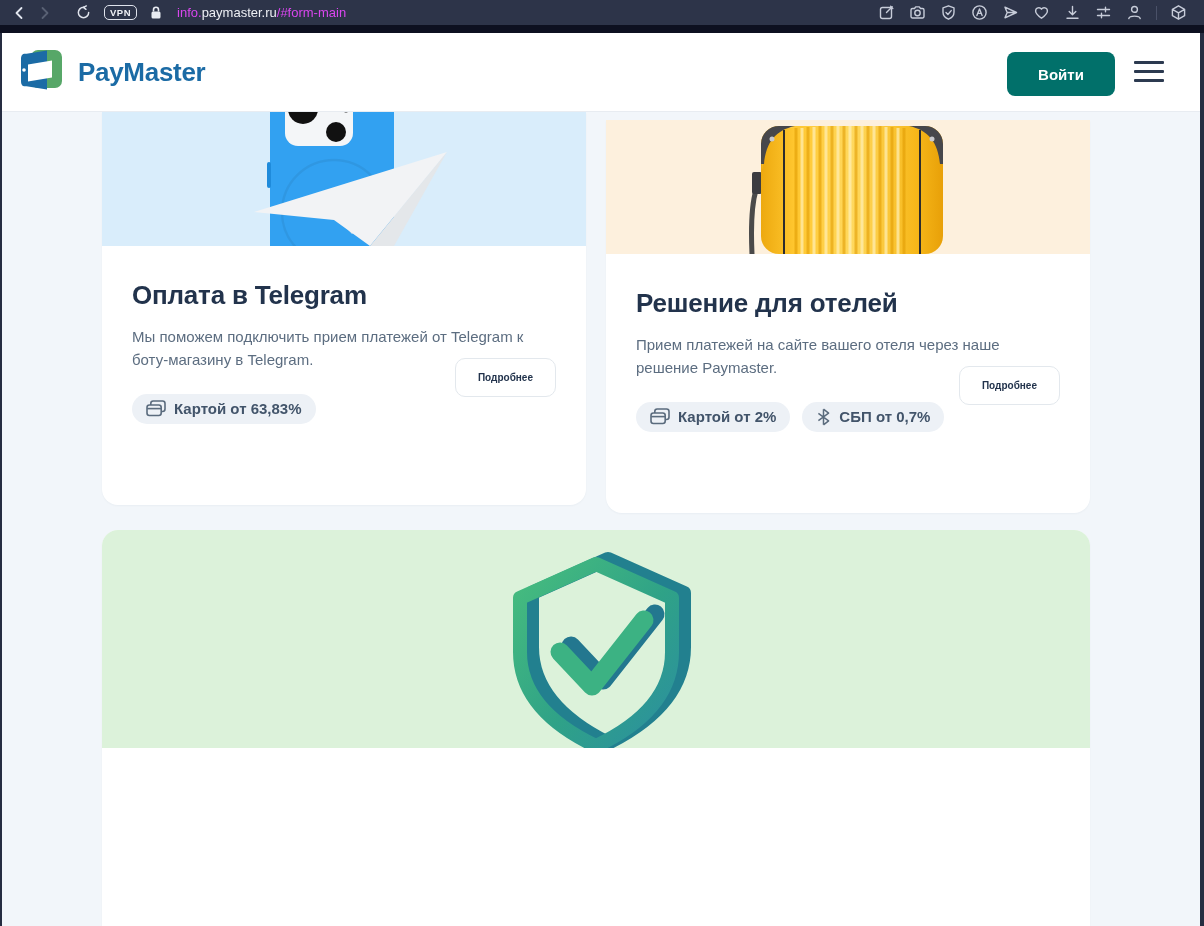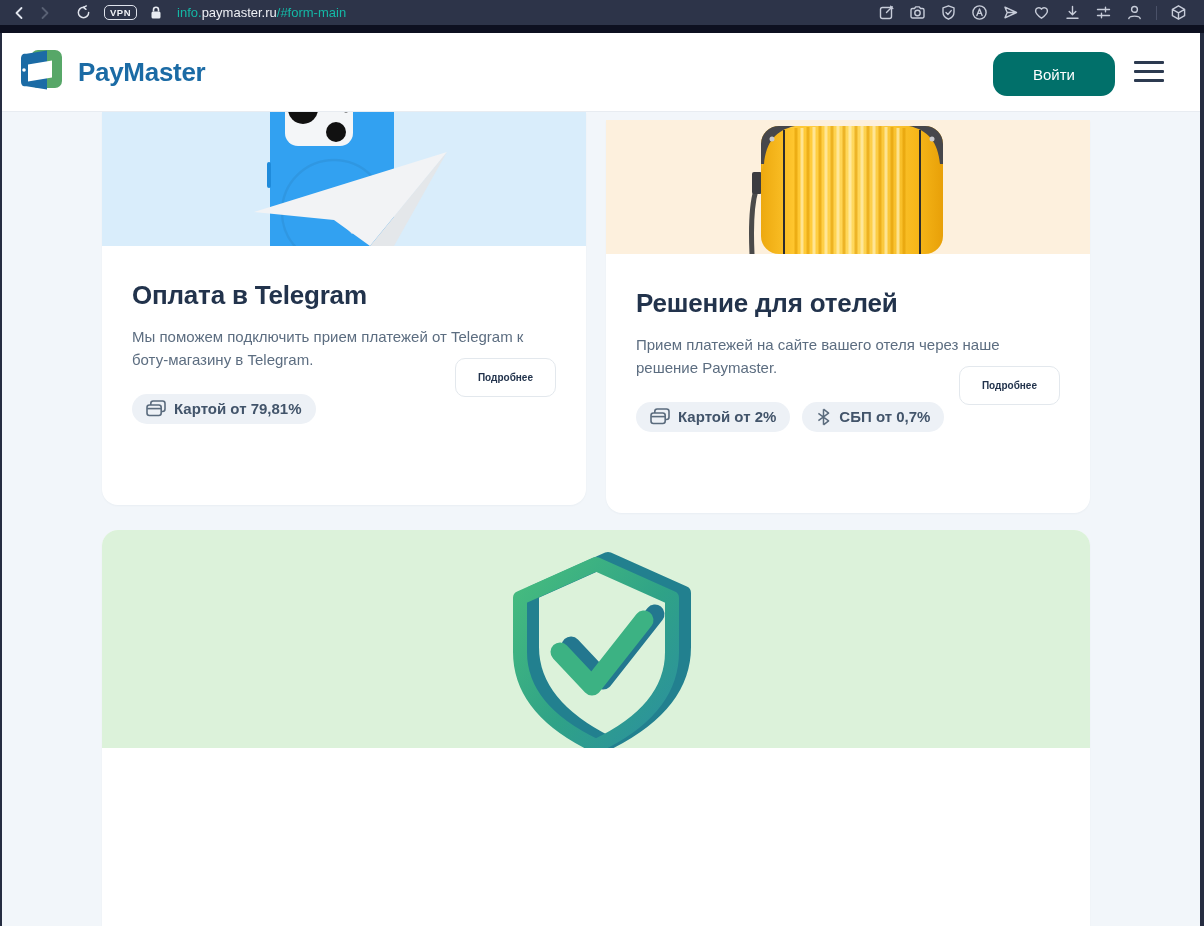"info." .url .dim { color: #14b8a6 -> #d946ef }
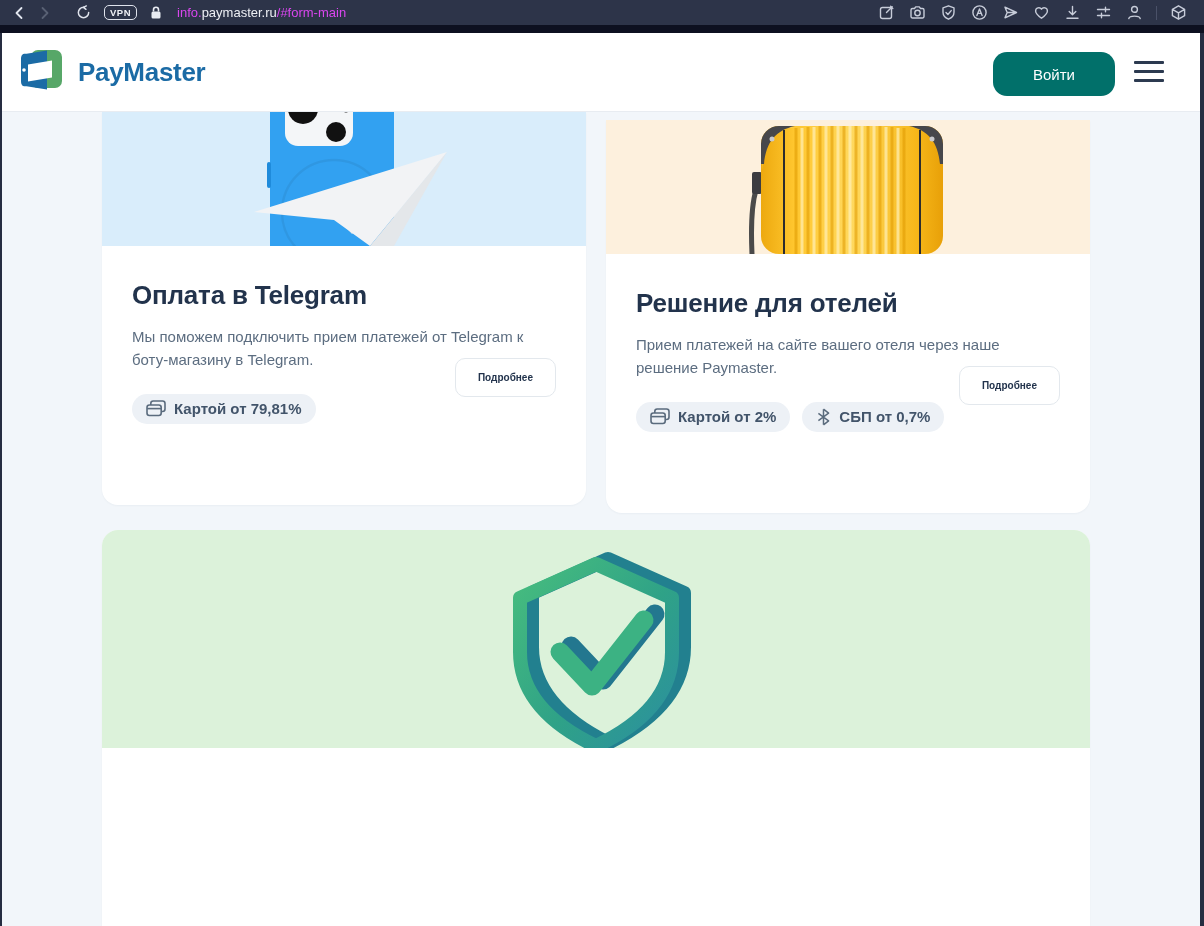"Войти" .login-btn { border-radius: 14px -> 8px; font-weight: normal -> bold; width: 122px -> 108px }
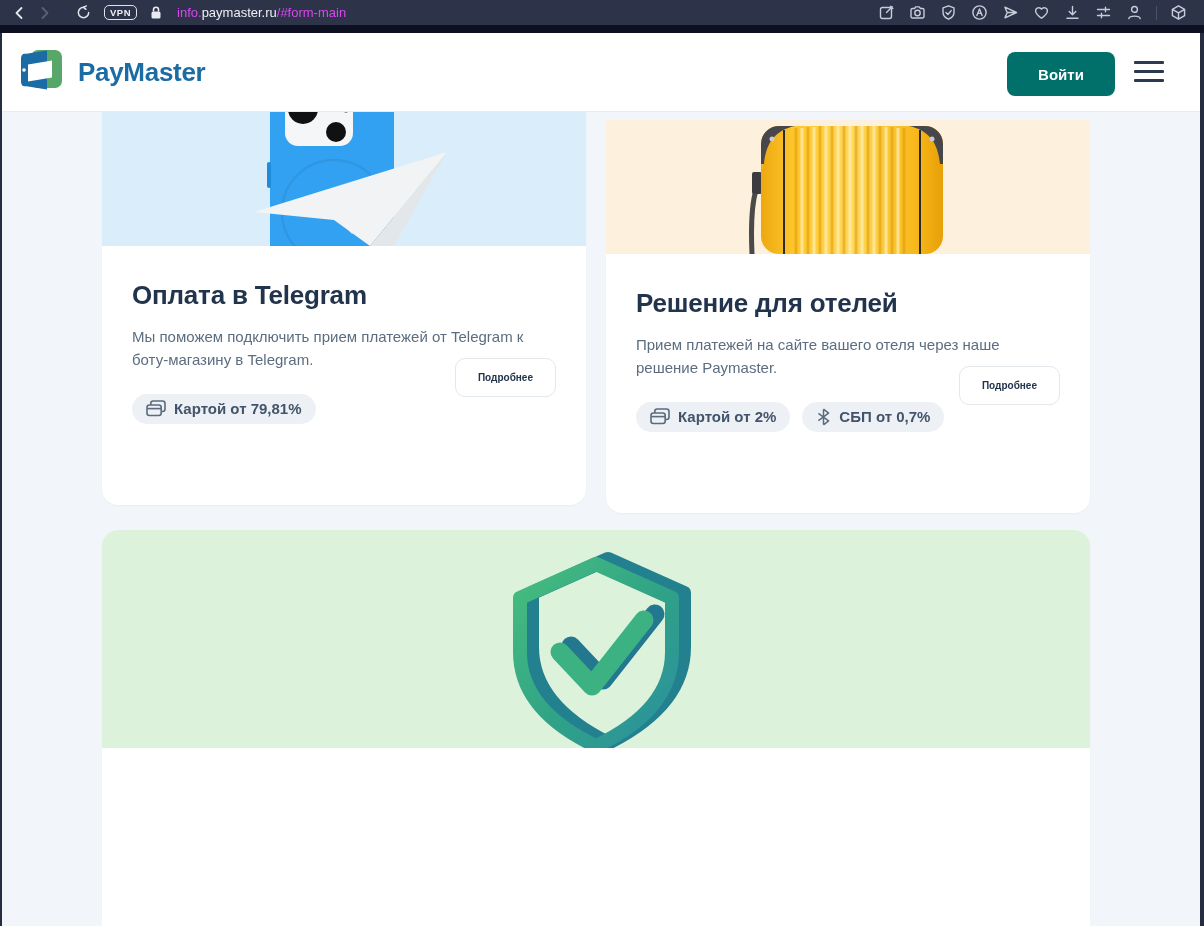"Картой от 79,81%" span { text: 79,81% -> 63,83% }
